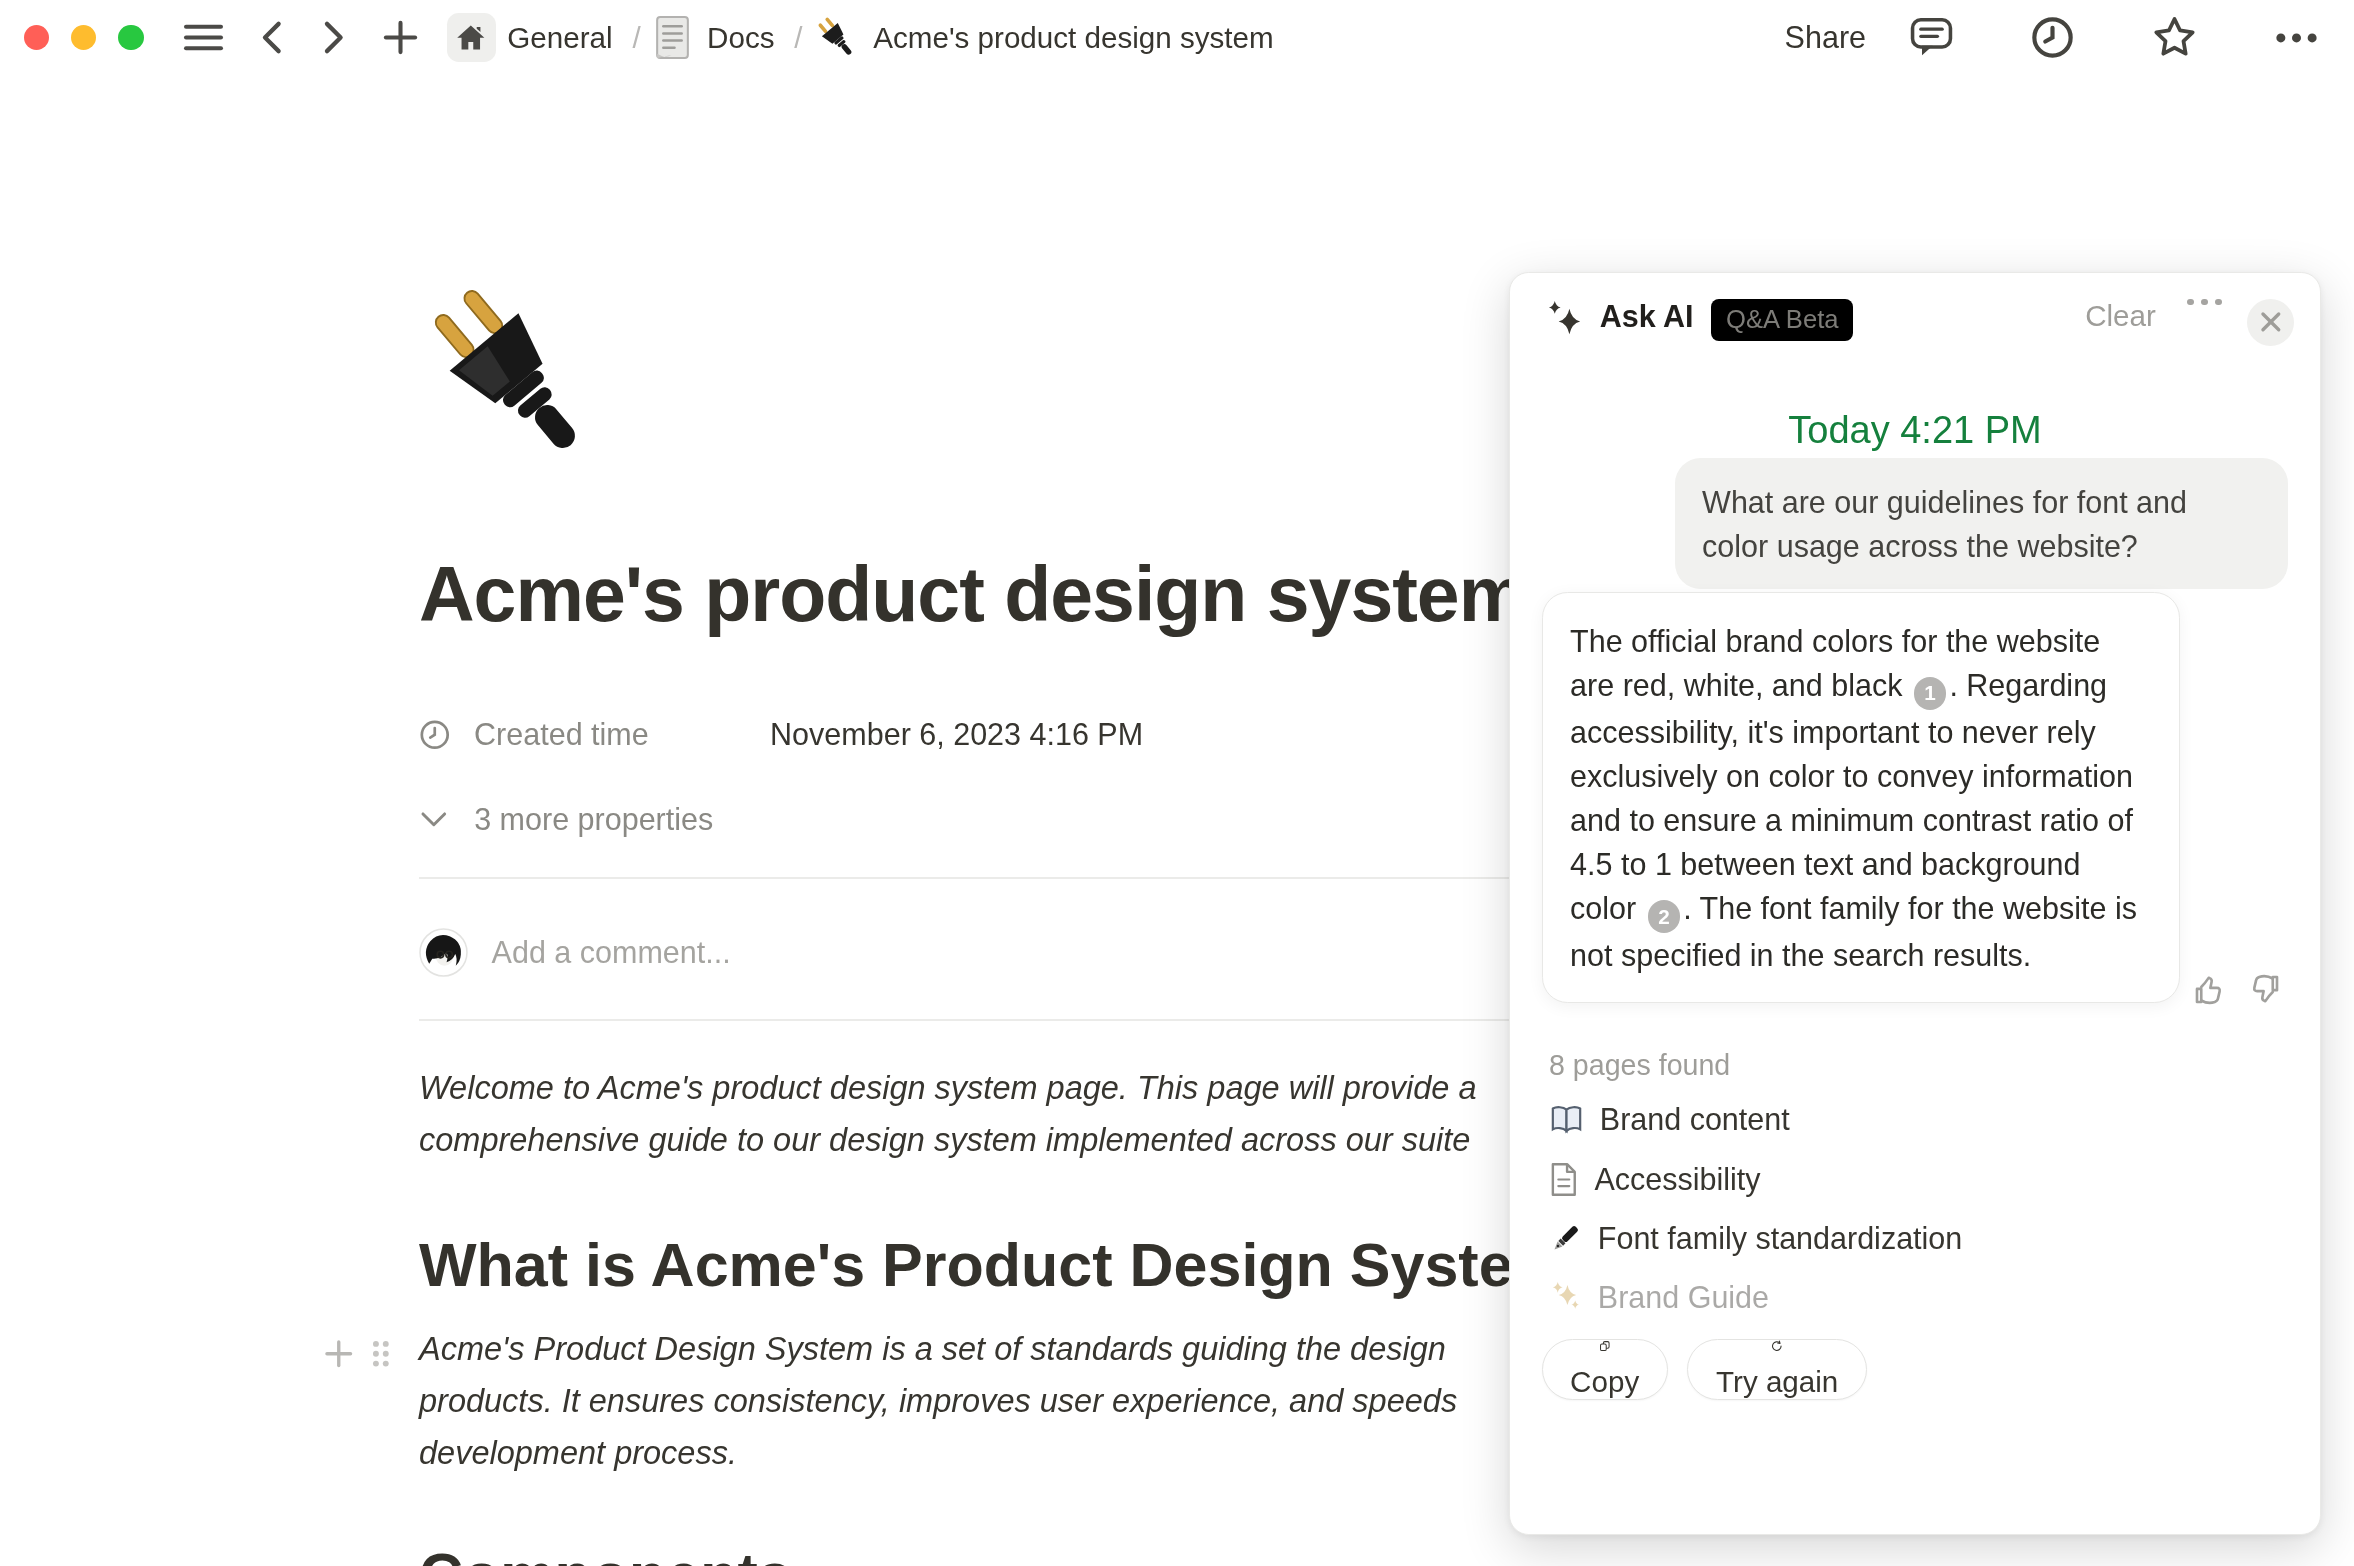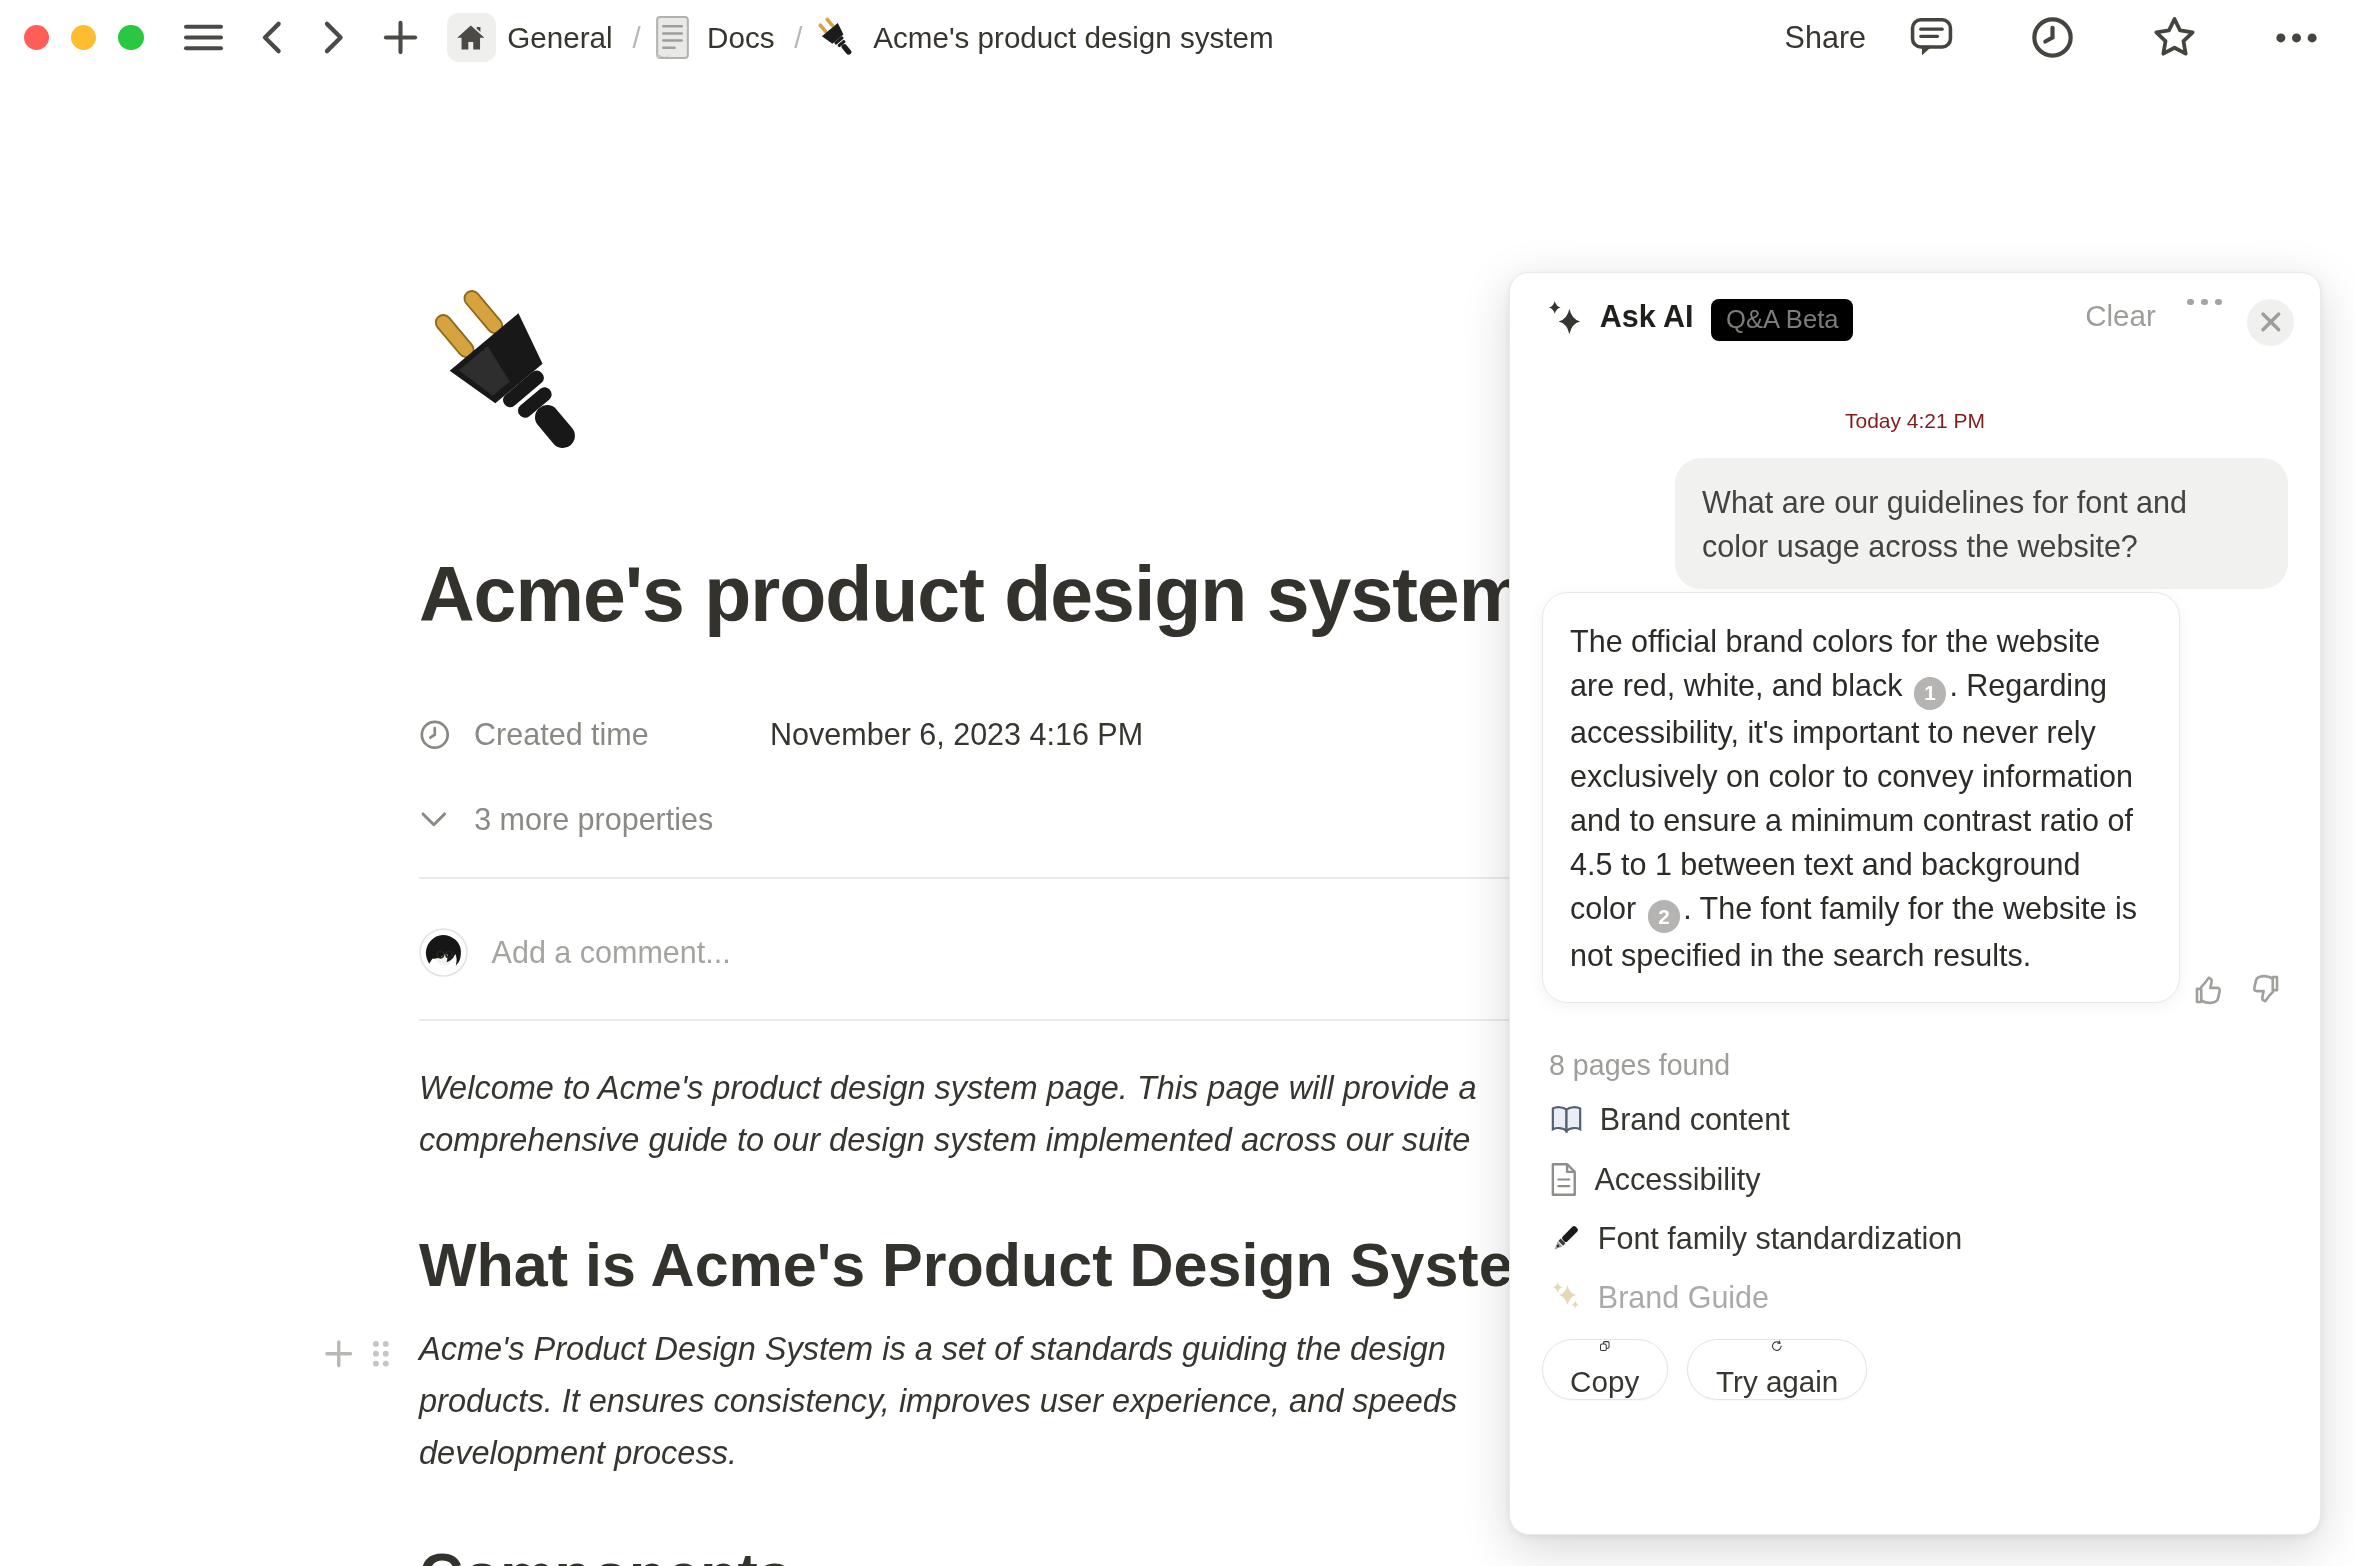"Today 4:21 PM" .ai-time { color: #7f1d1d -> #15803d; font-size: 21px -> 38px }
